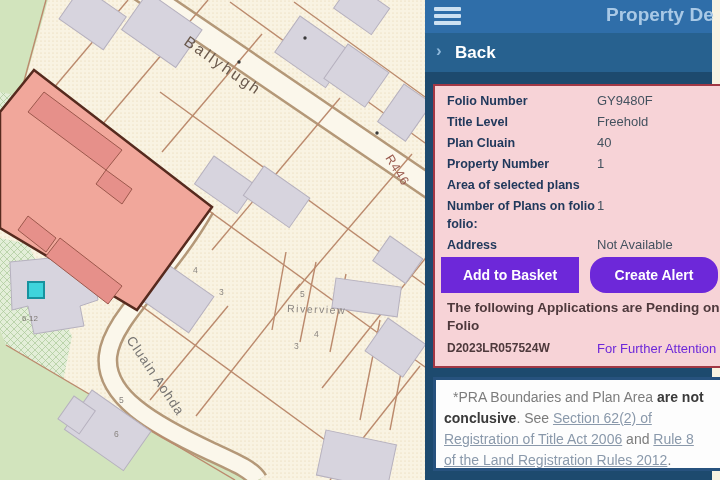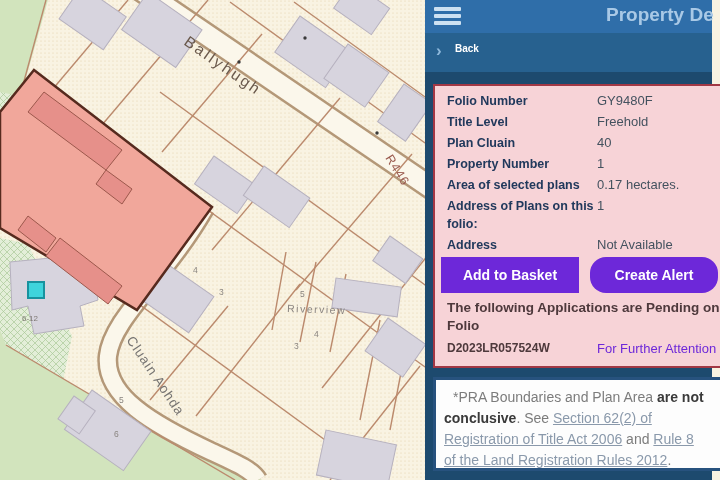"Back" #backbar .lbl { font-size: 10px -> 17px }
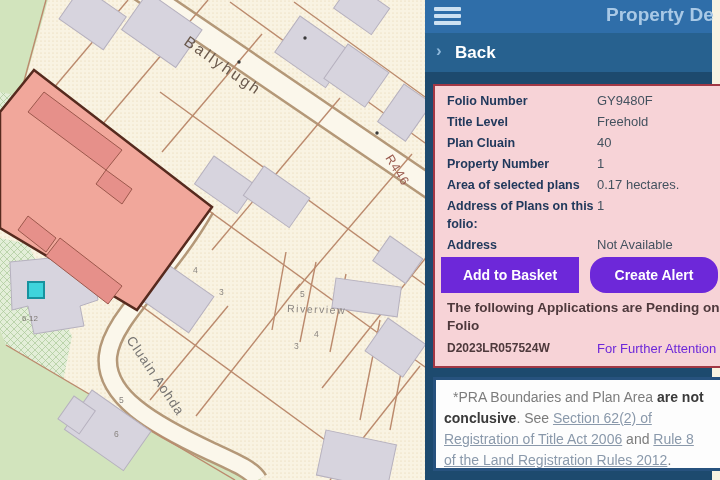"0.17 hectares." div.fv { html: <div>0.17 hectares.</div> -> none }
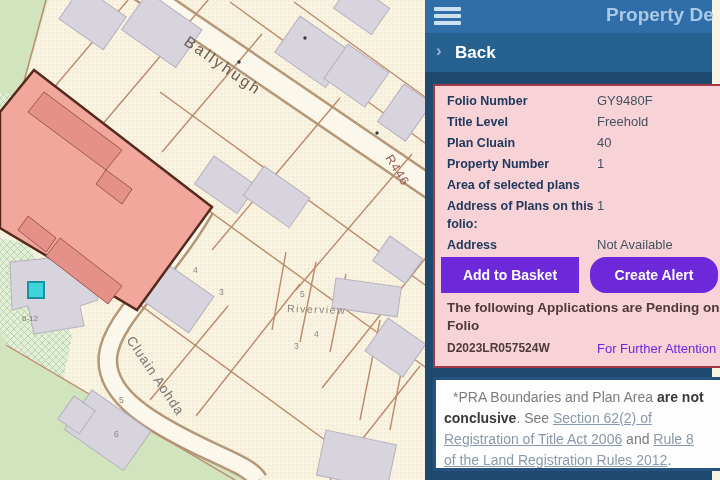"Address of Plans on this" div.fl { text: Address of Plans on this -> Number of Plans on folio }
